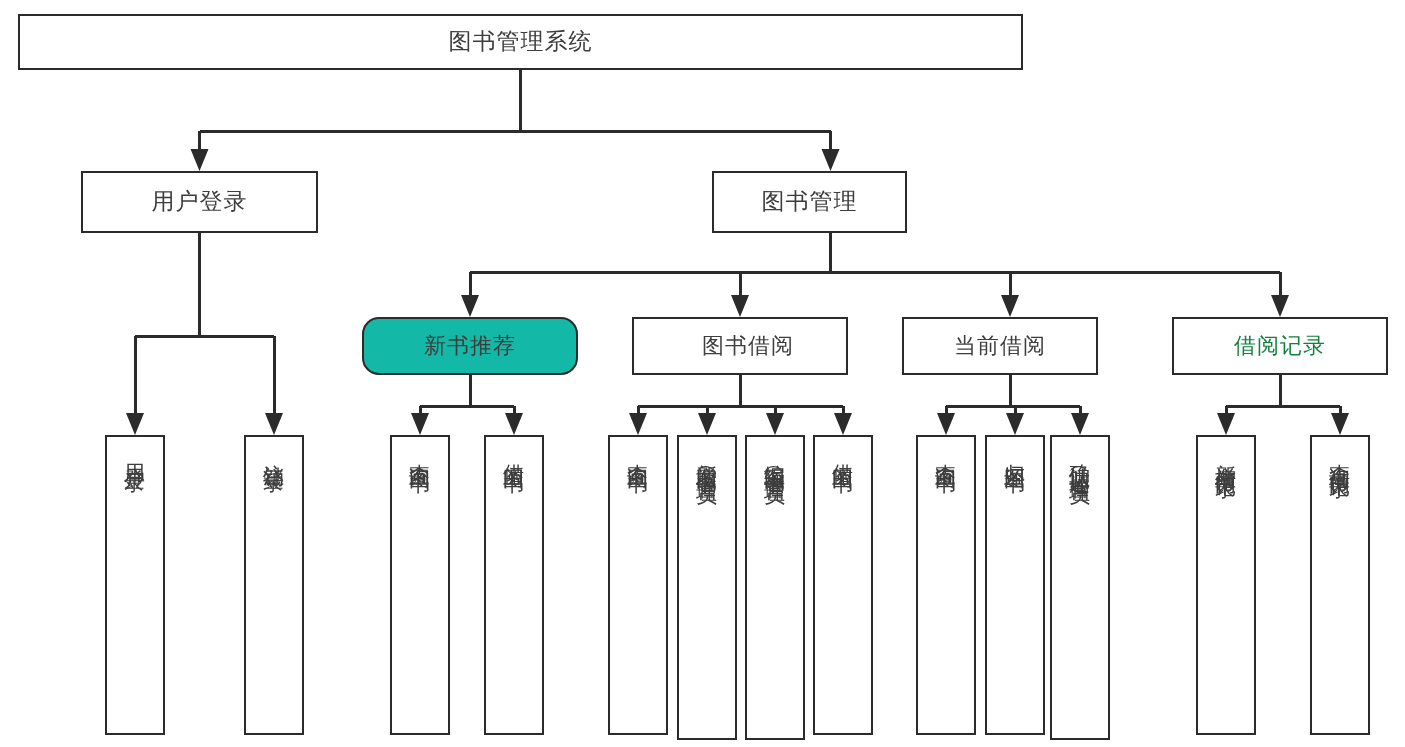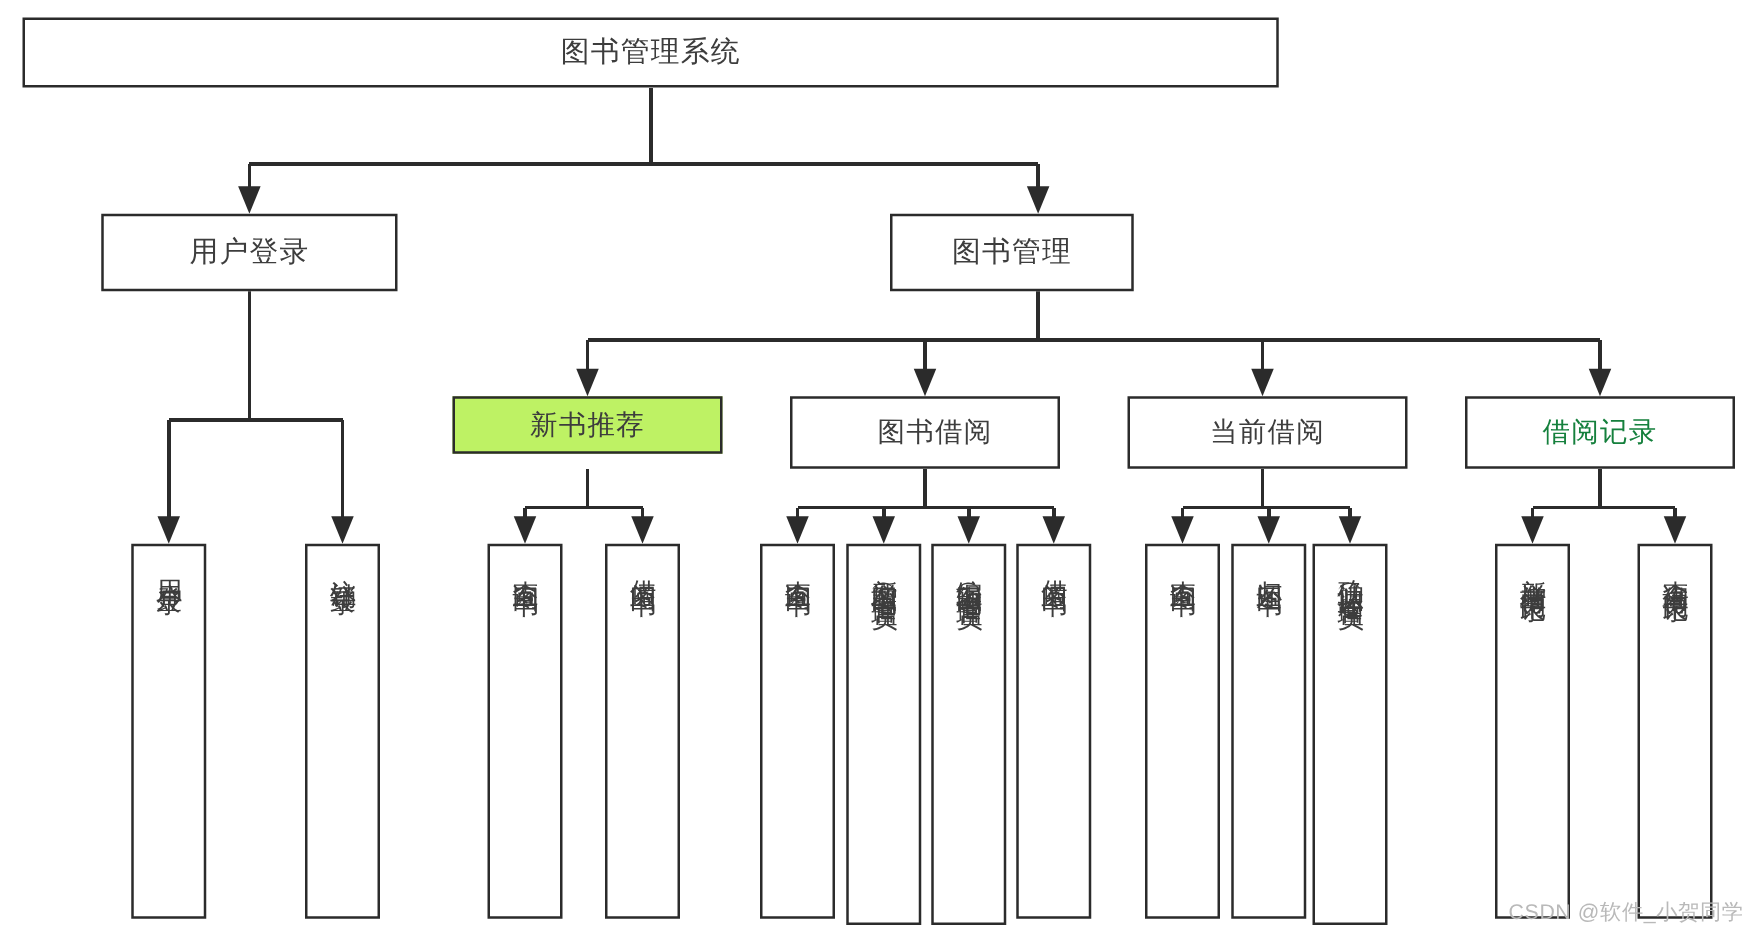"新书推荐" div.node-box { background: #bef264 -> #14b8a6; border-radius: none -> 17px; height: 46px -> 58px }
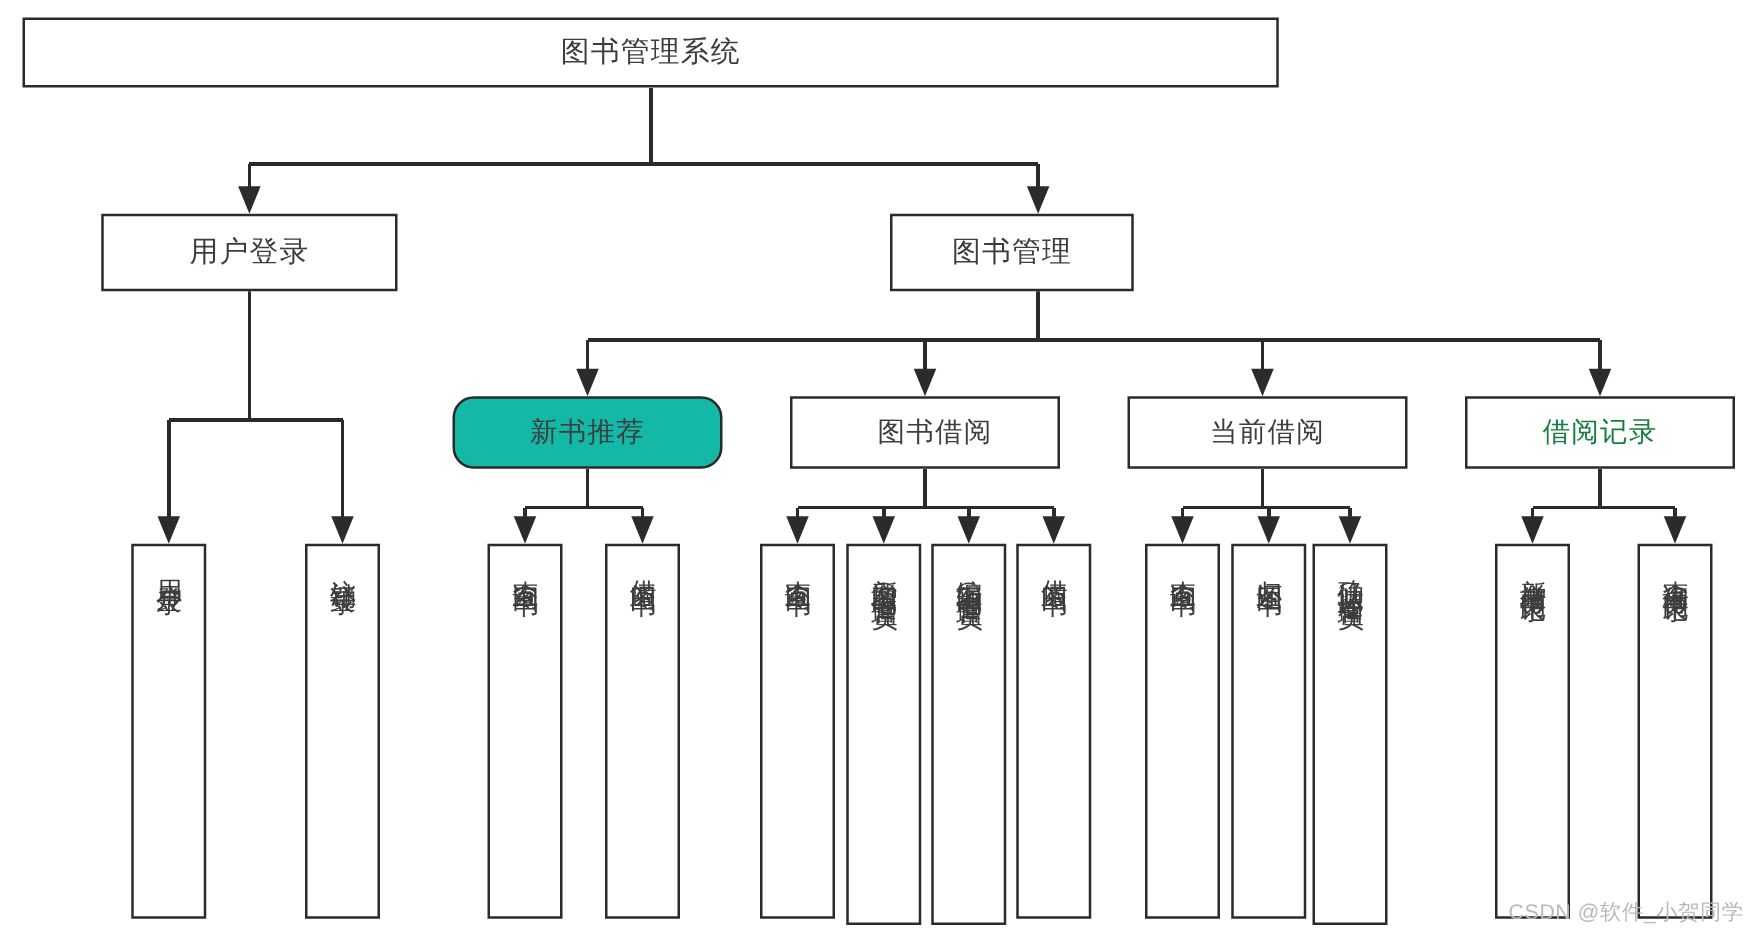"当前借阅" div.node-box { width: 224px -> 196px }
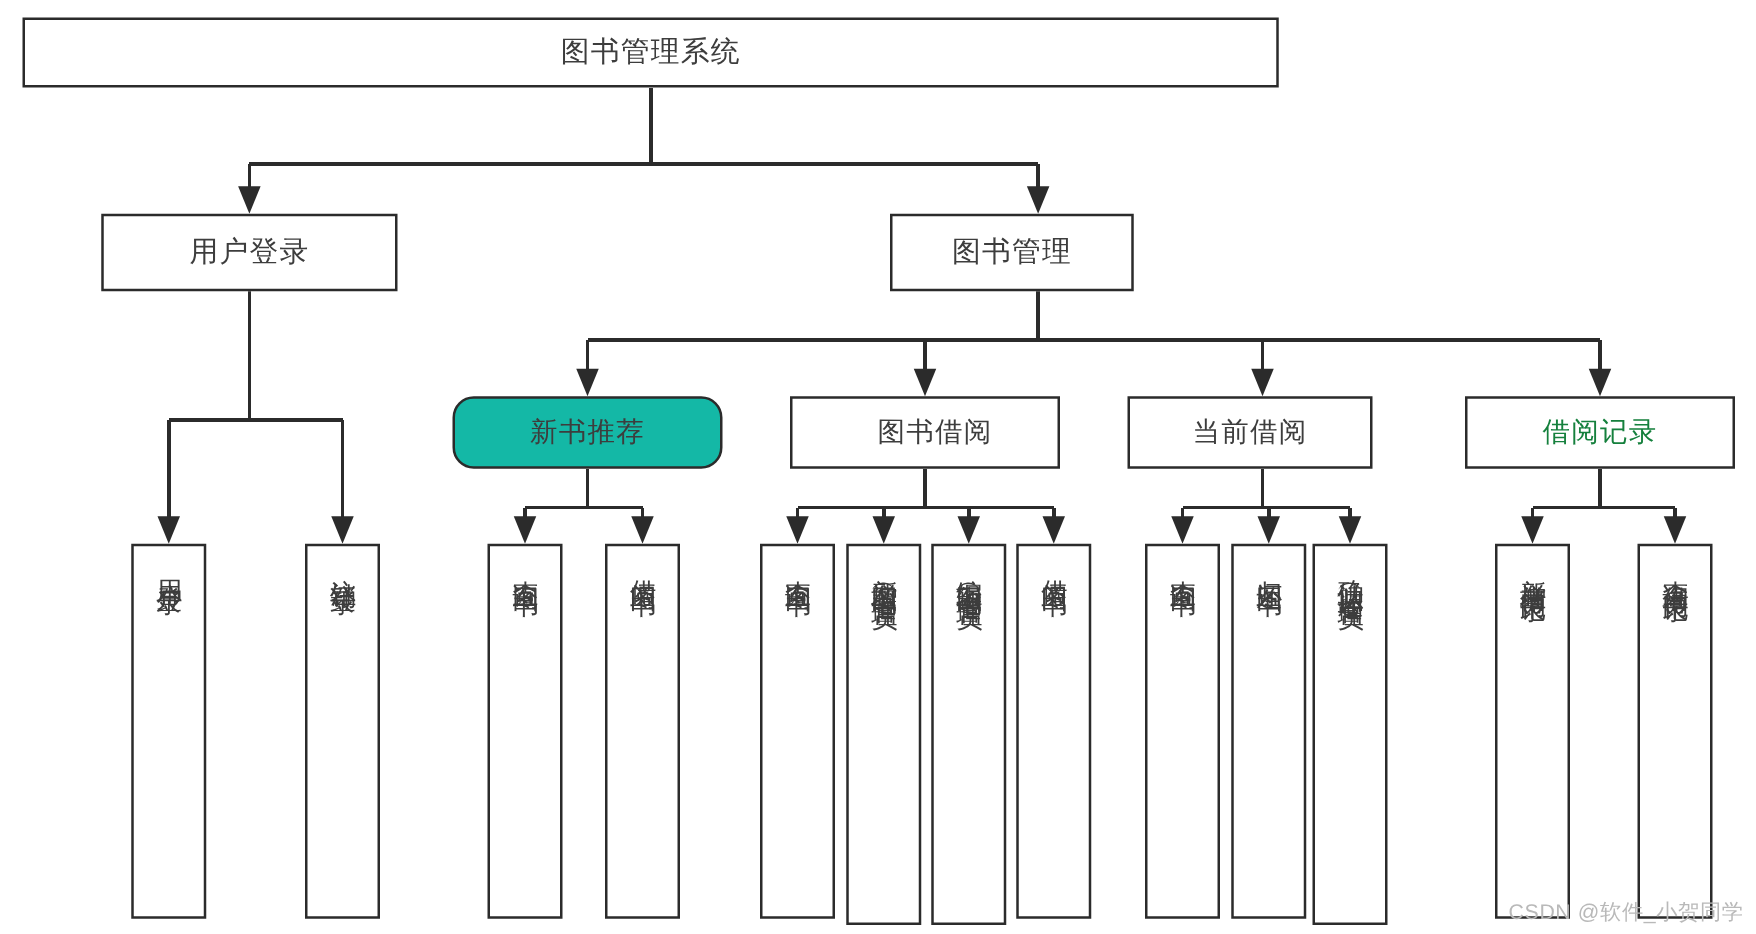"CSDN @软件_小贺同学" div.watermark { html: <div>CSDN @软件_小贺同学</div> -> none }
